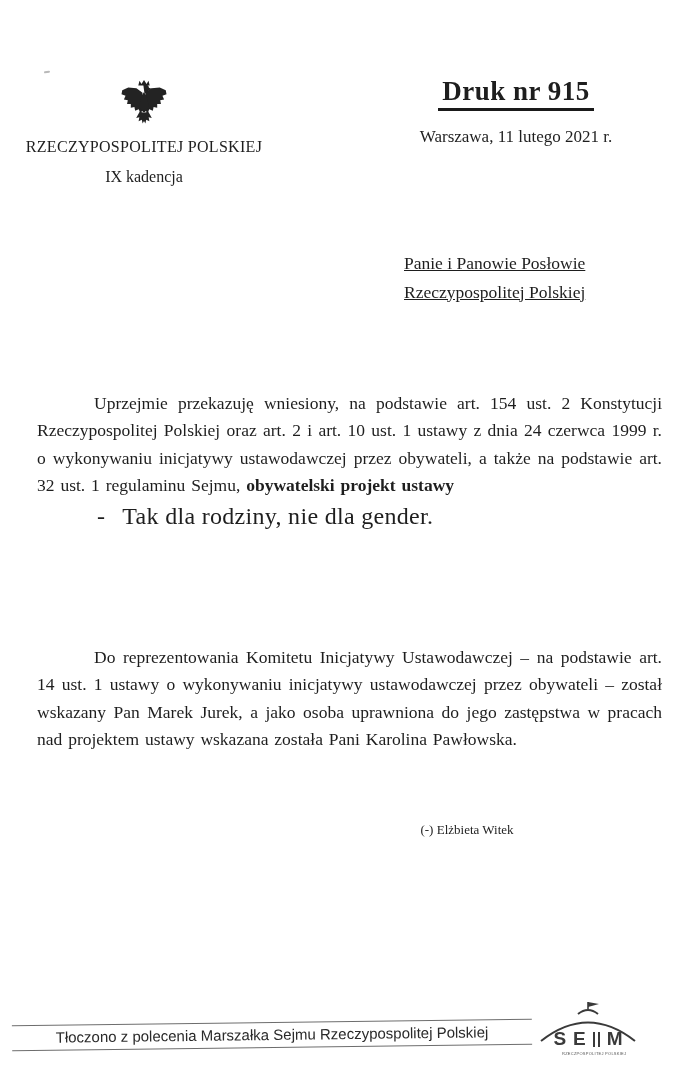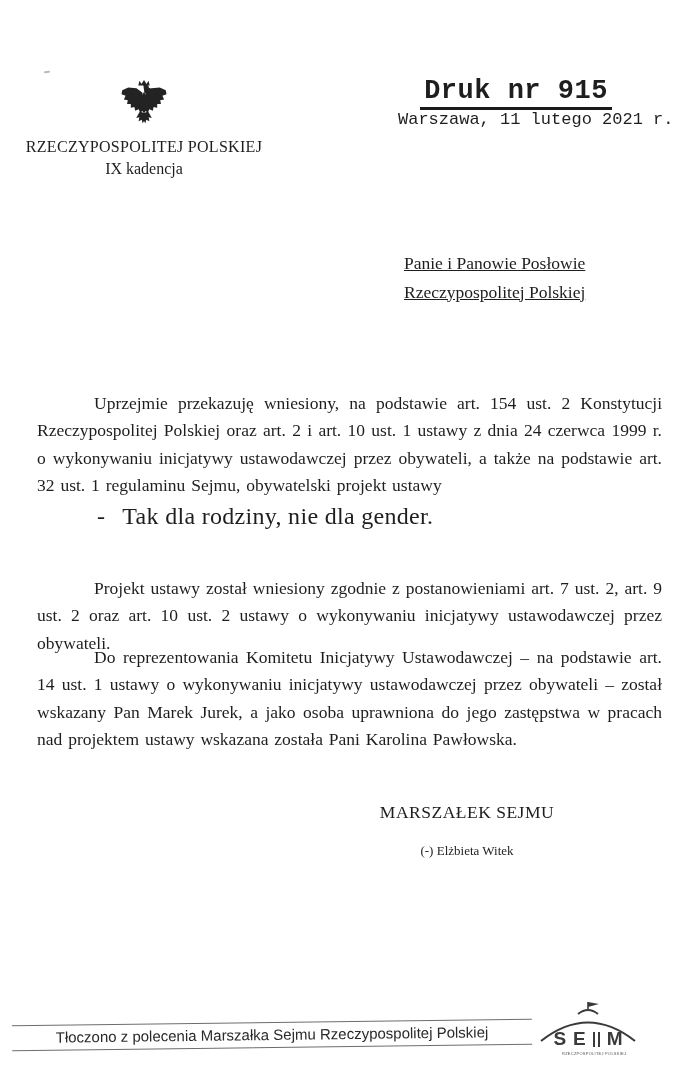"Druk nr 915" .header-right { font-family: Liberation Mono, monospace -> none }
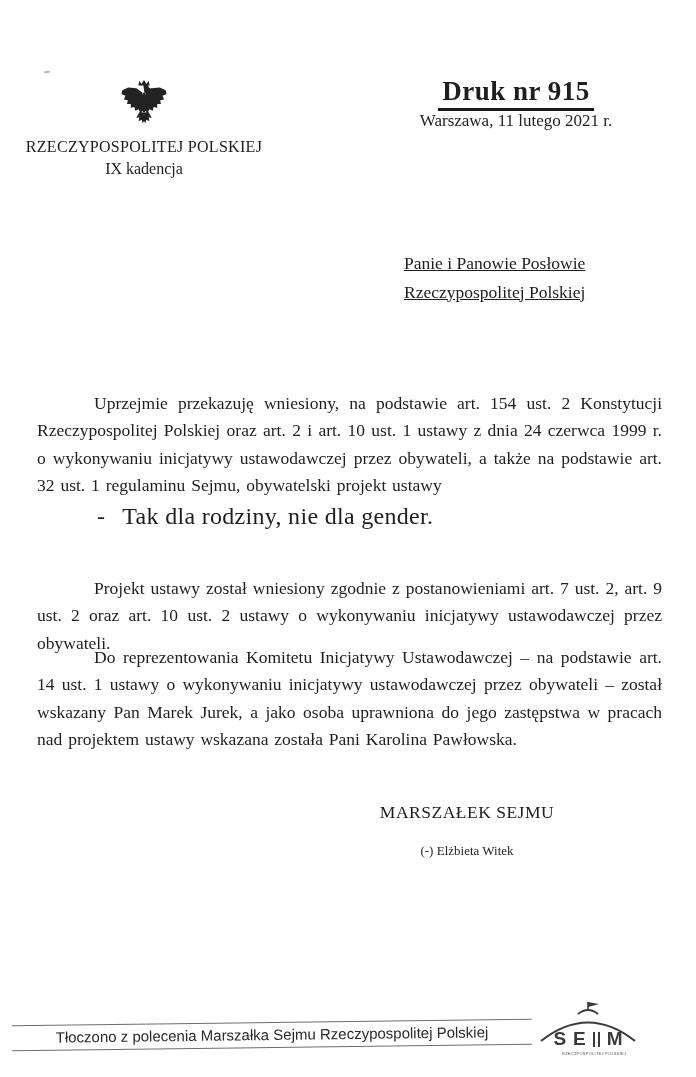"Warszawa, 11 lutego 2021 r." .place-date { margin-top: 0 -> 16px }
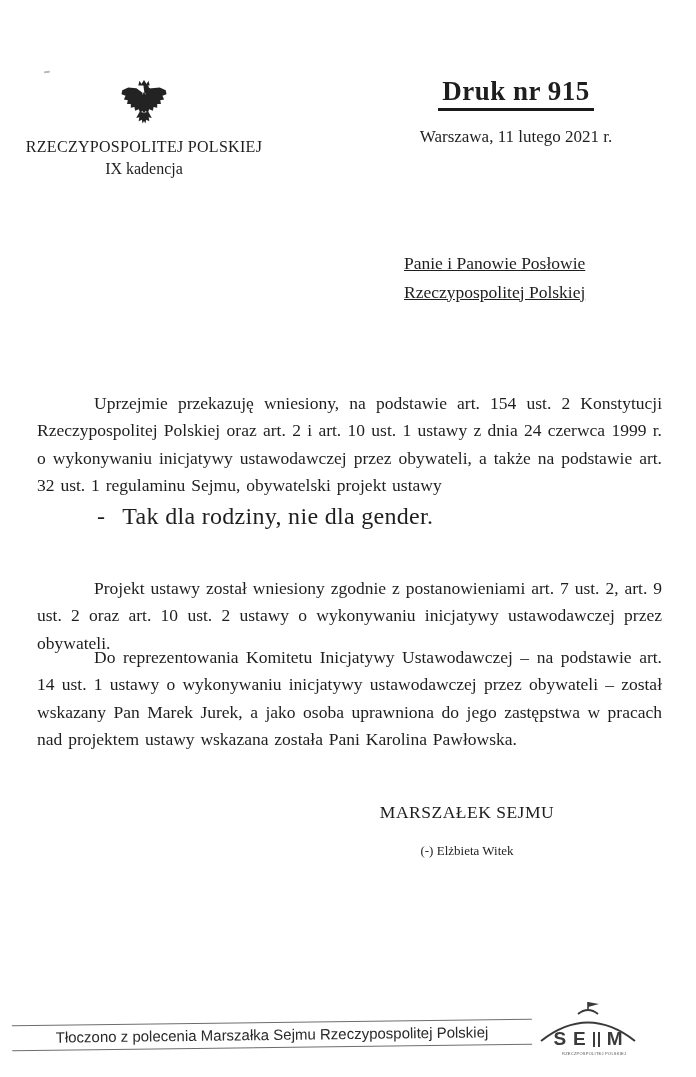"IX kadencja" .institution-term { margin-top: 4px -> 12px }
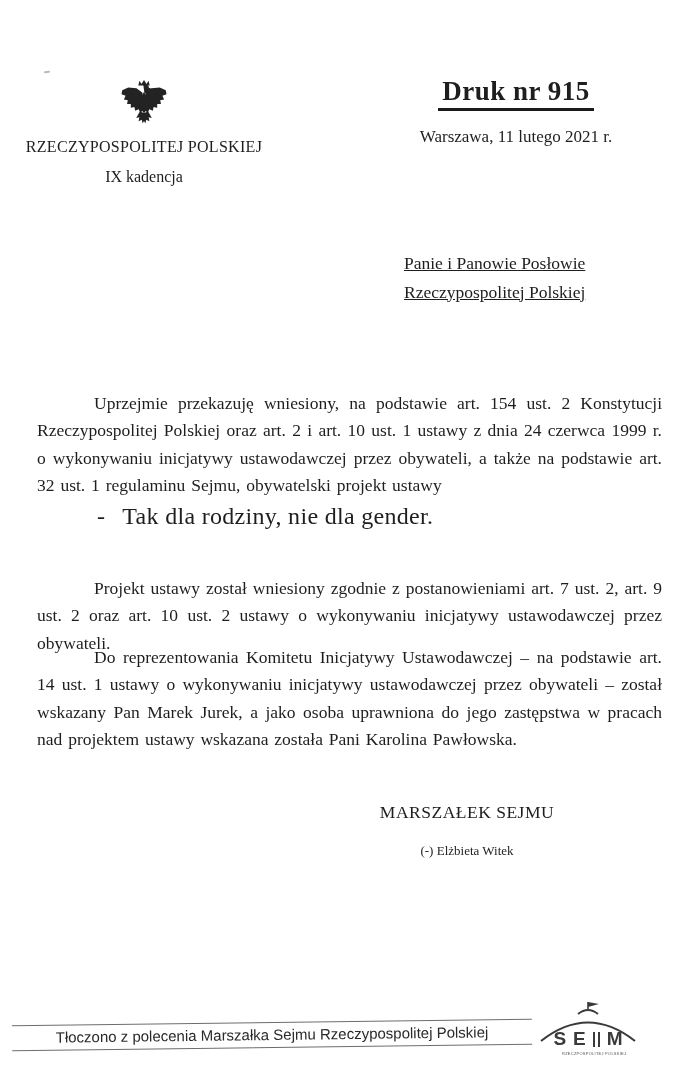"obywatelski projekt ustawy" .para .bold-part { font-weight: normal -> bold }
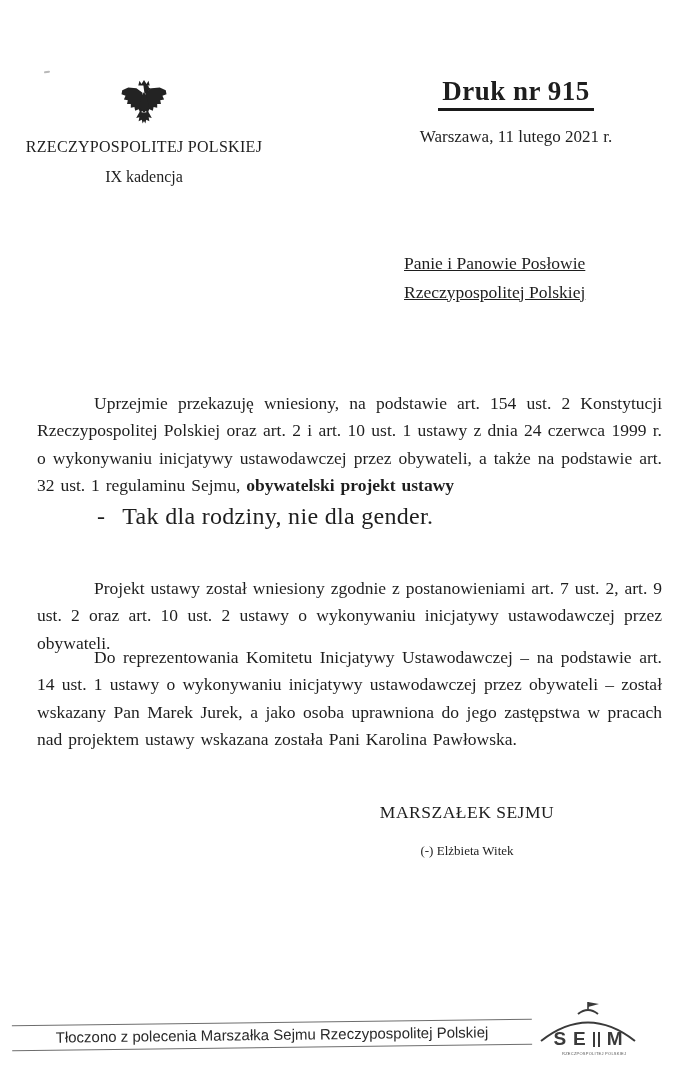"Projekt ustawy został wniesiony zgodnie" p.para { html: <p>Projekt ustawy został wniesiony zgodnie z postanowieniami art. 7 ust. 2, art. 9 ust. 2 oraz art. 10 ust. 2 ustawy o wykonywaniu inicjatywy ustawodawczej przez obywateli.</p> -> none }
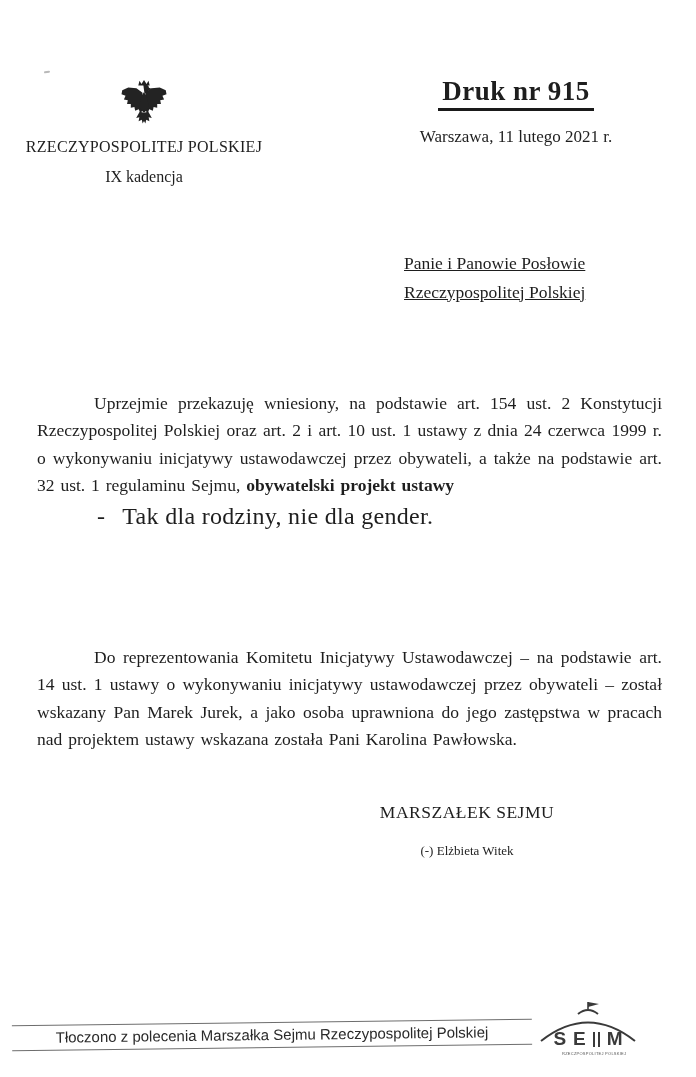"MARSZAŁEK SEJMU" div.signature-role { html: <div>MARSZAŁEK SEJMU</div> -> none }
